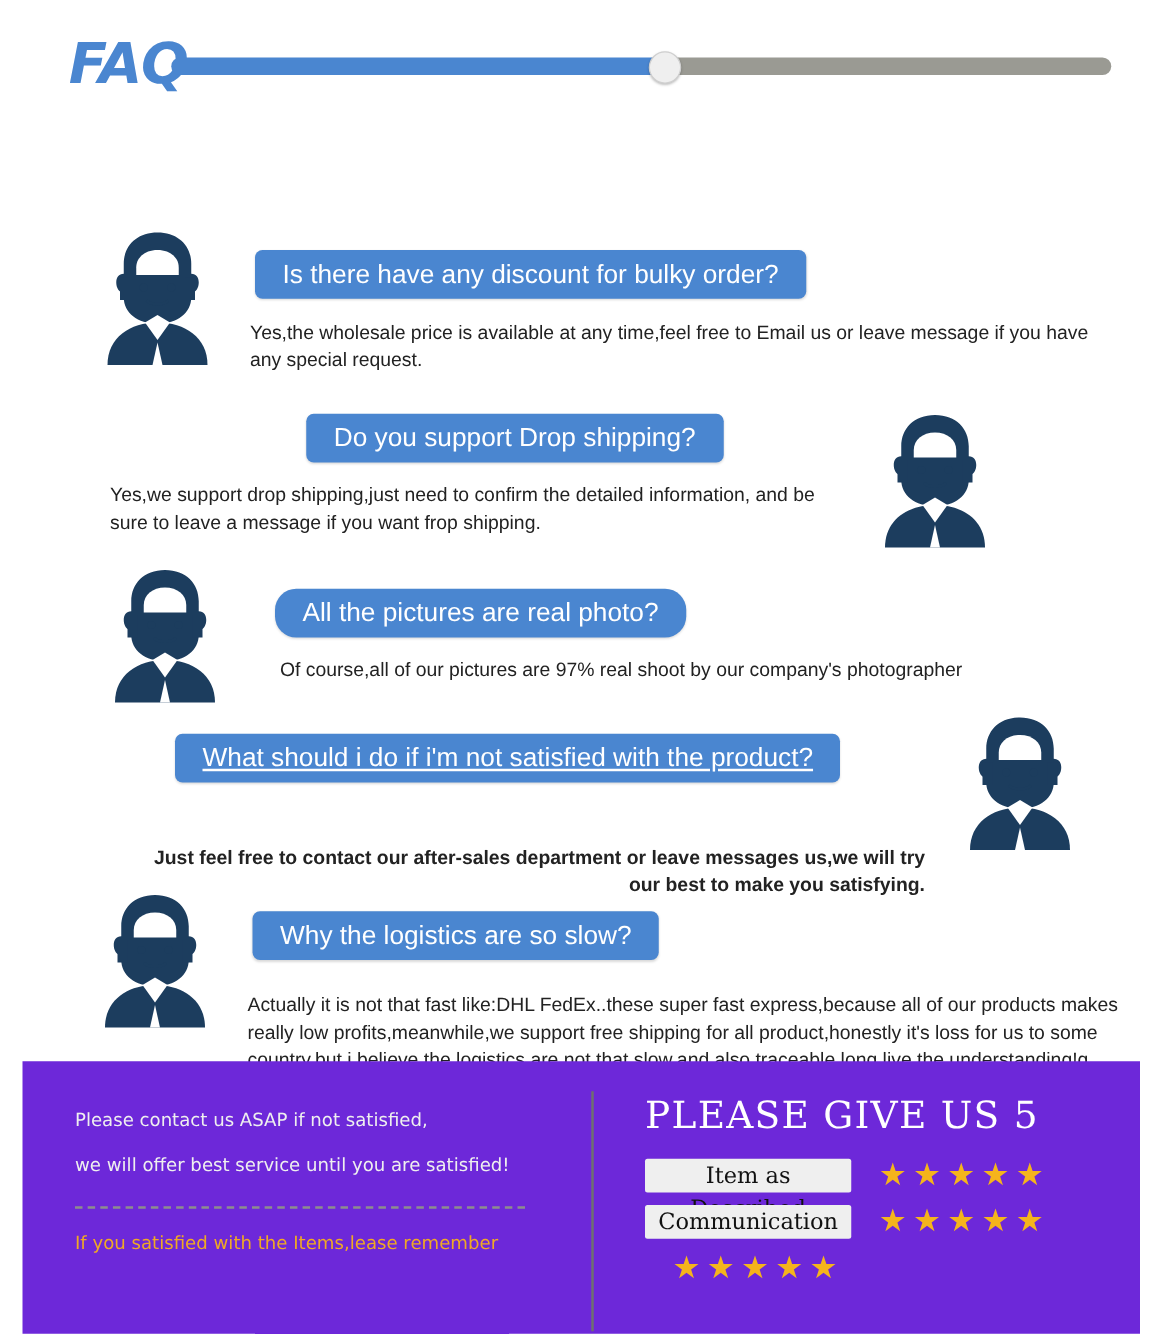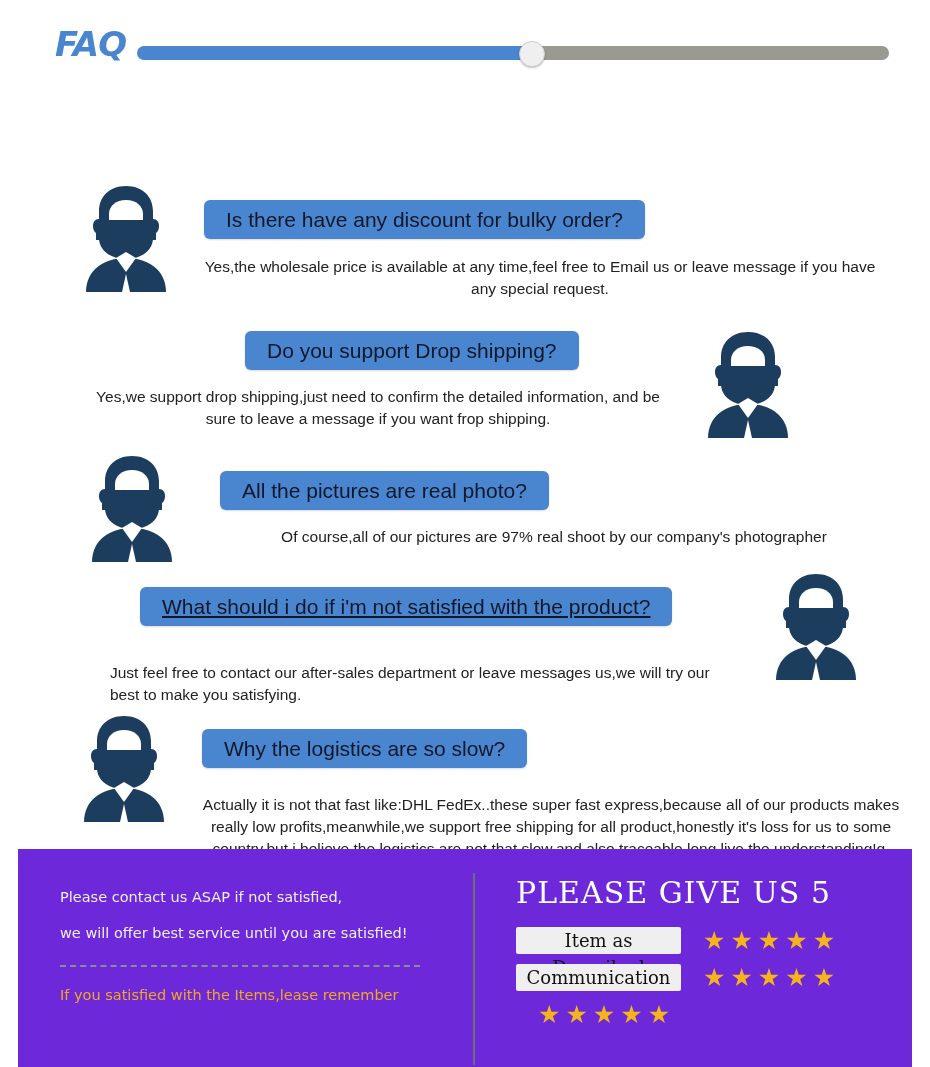"FAQ" .faq-title { font-size: 34px -> 45px }
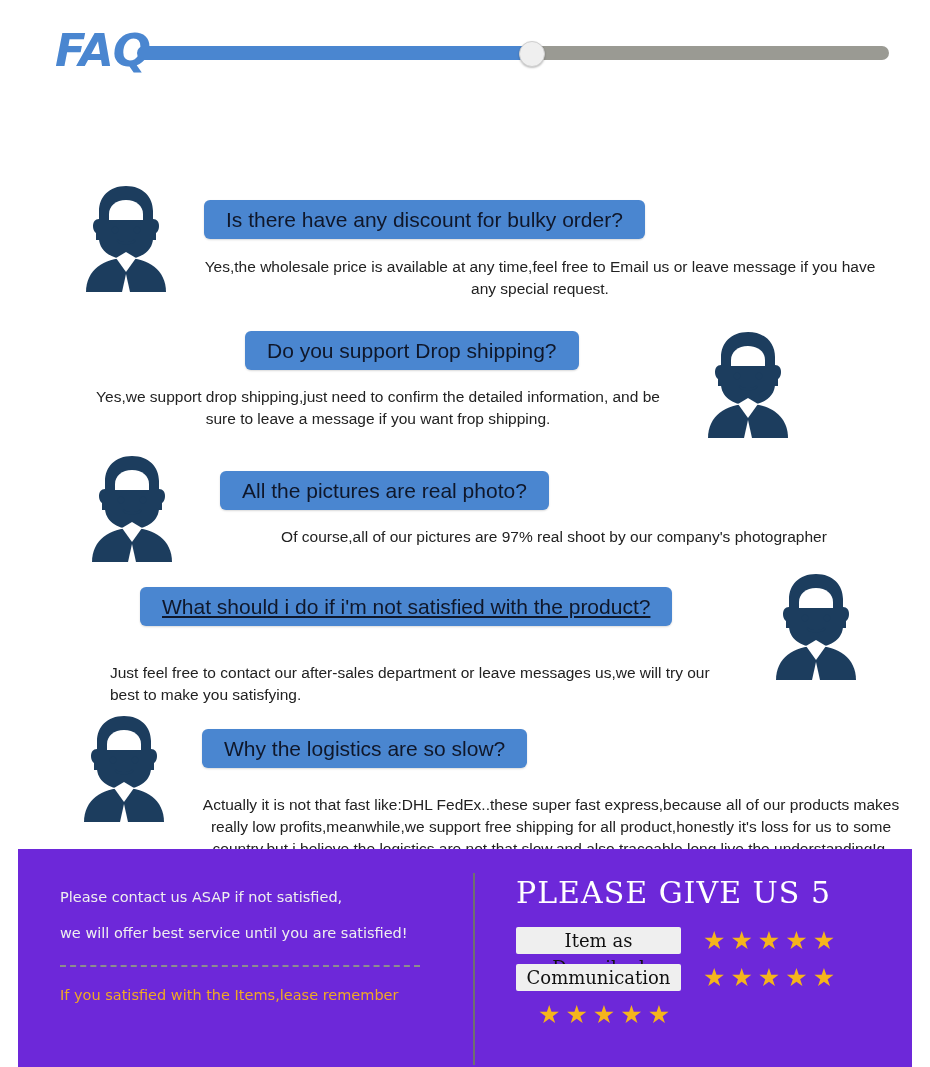"Is there have any discount" .qbubble { color: #0f172a -> #ffffff }
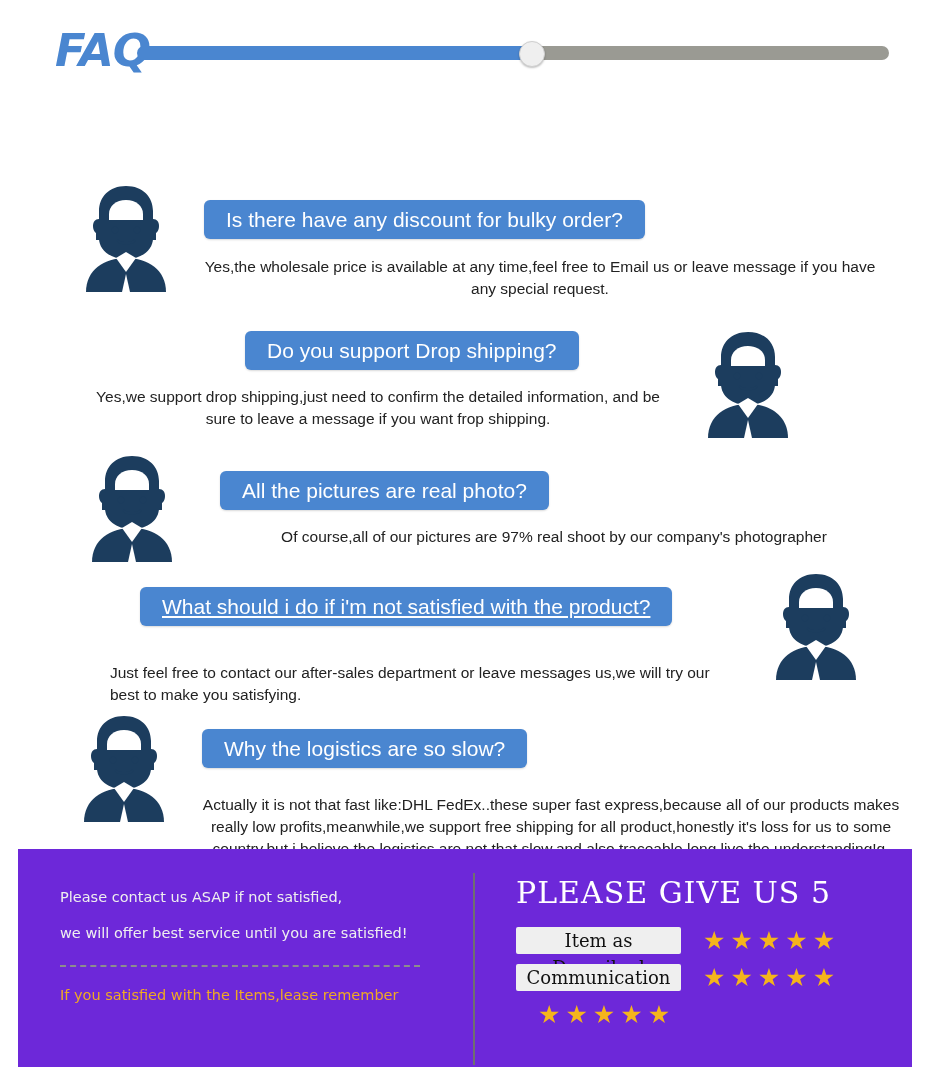"Yes,the wholesale price is available" .answer { text-align: center -> none }
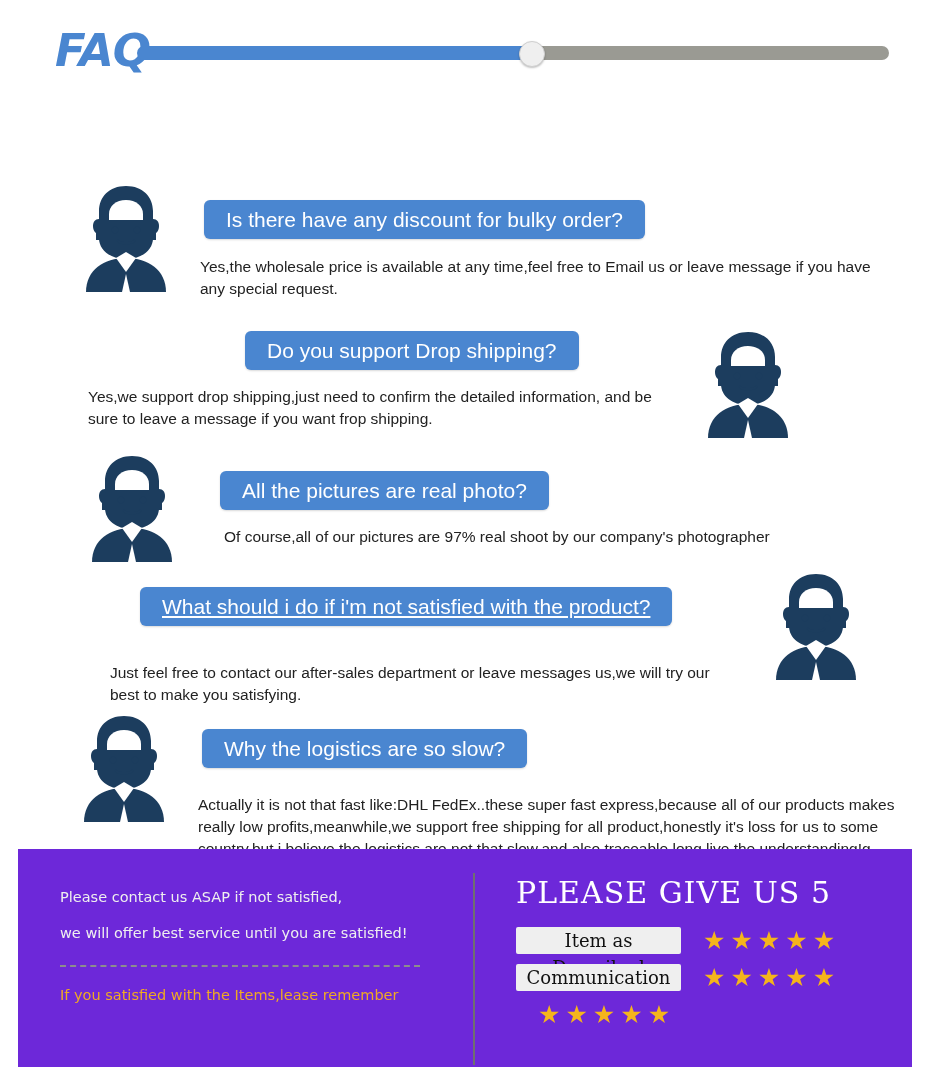"All the pictures are real" div.qbubble { border-radius: none -> 17px }
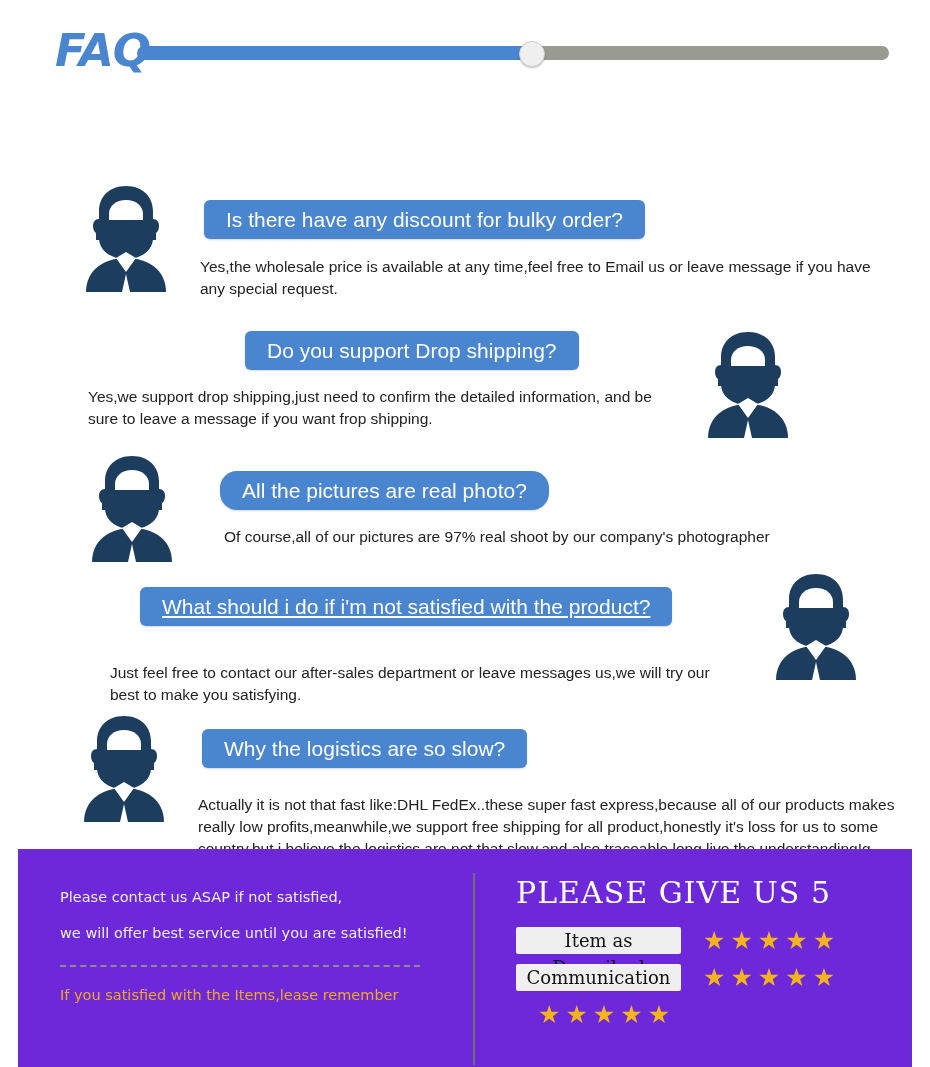"Just feel free to contact" div.answer { font-weight: none -> bold; text-align: left -> right; top: 576px -> 590px }
